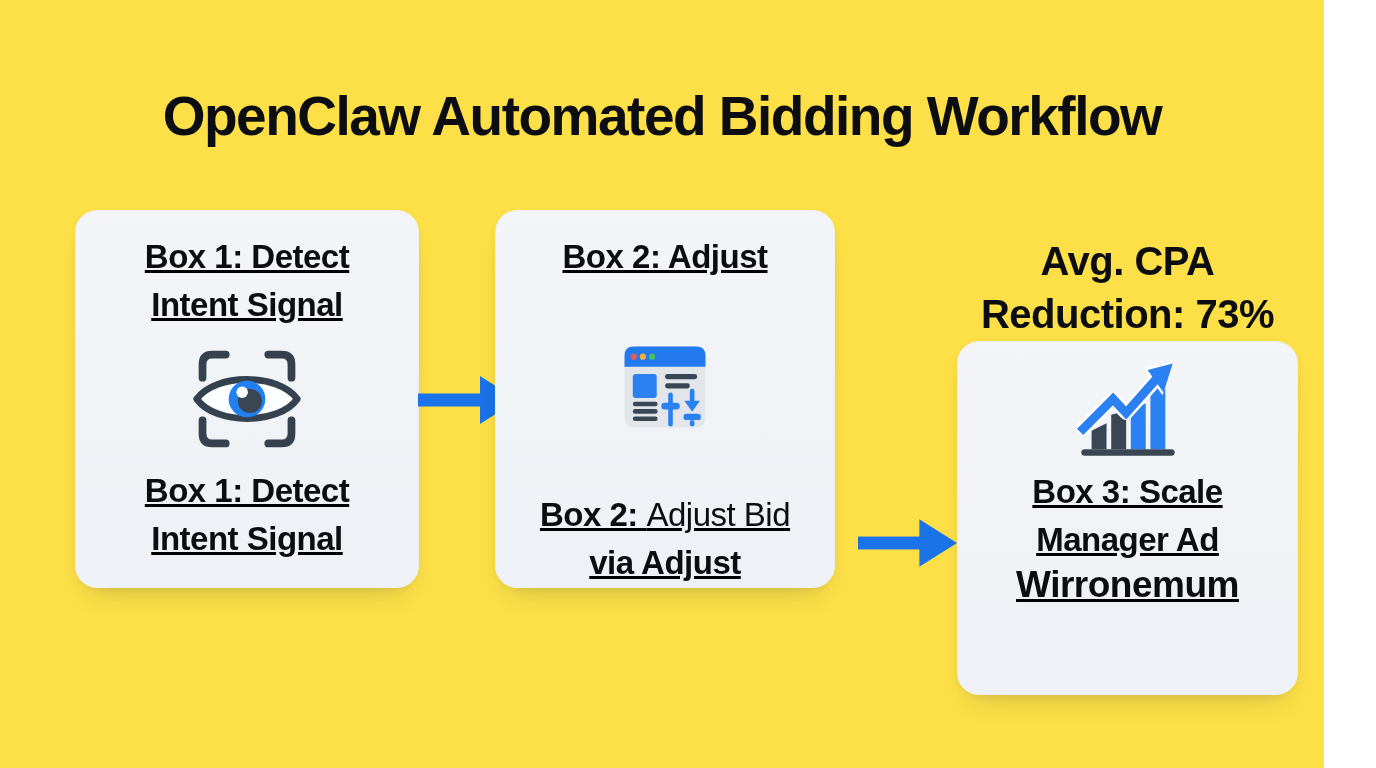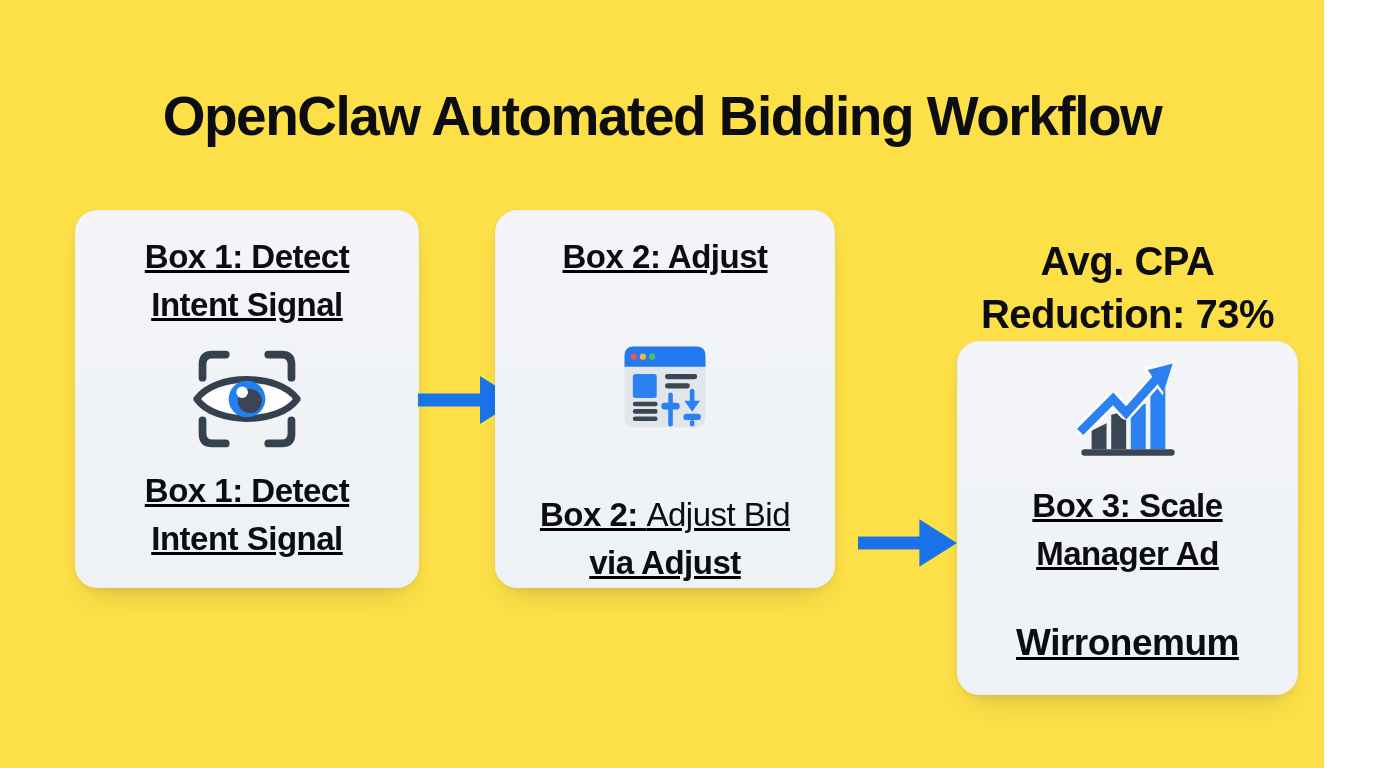"Box 3: Scale" #box3 .box-label { margin-top: 14px -> none }
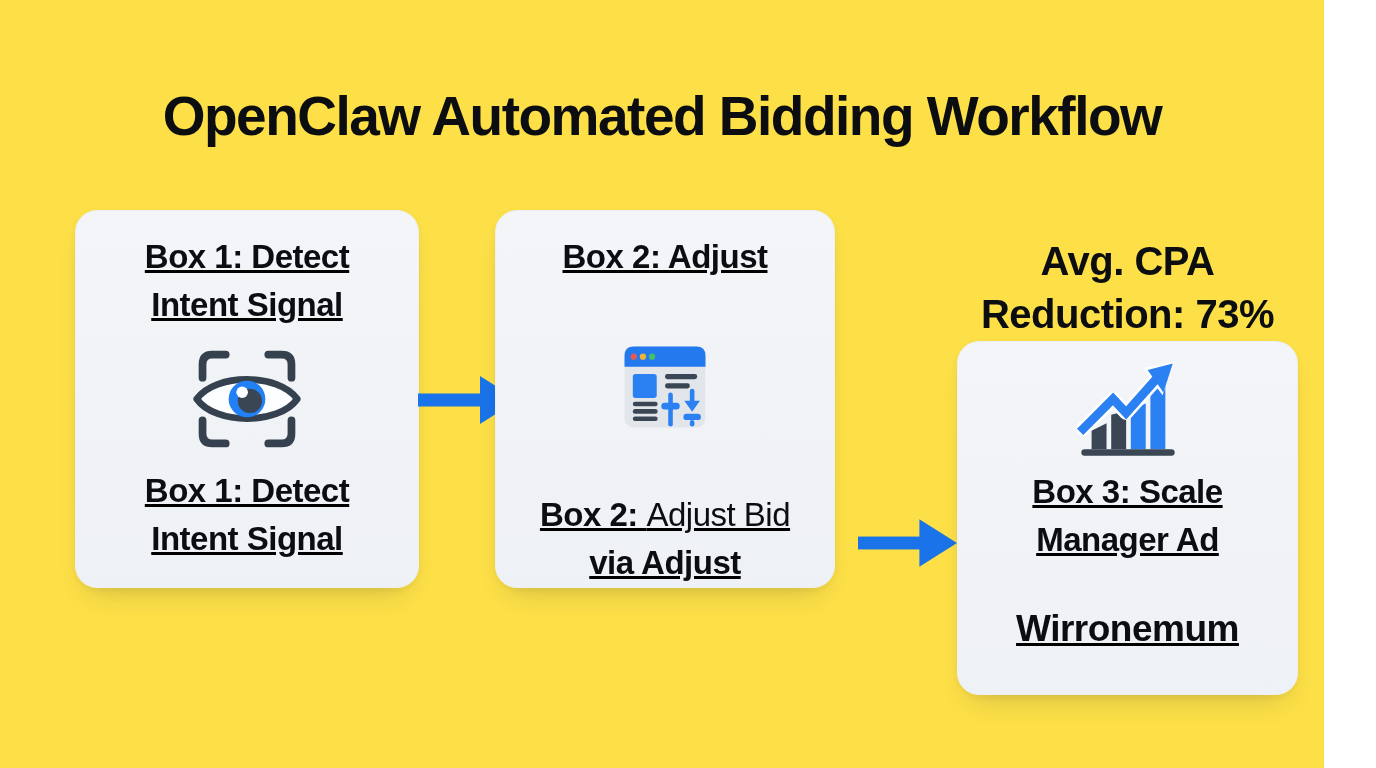"Wirronemum" .box3-sublabel { margin-top: 44px -> none }
